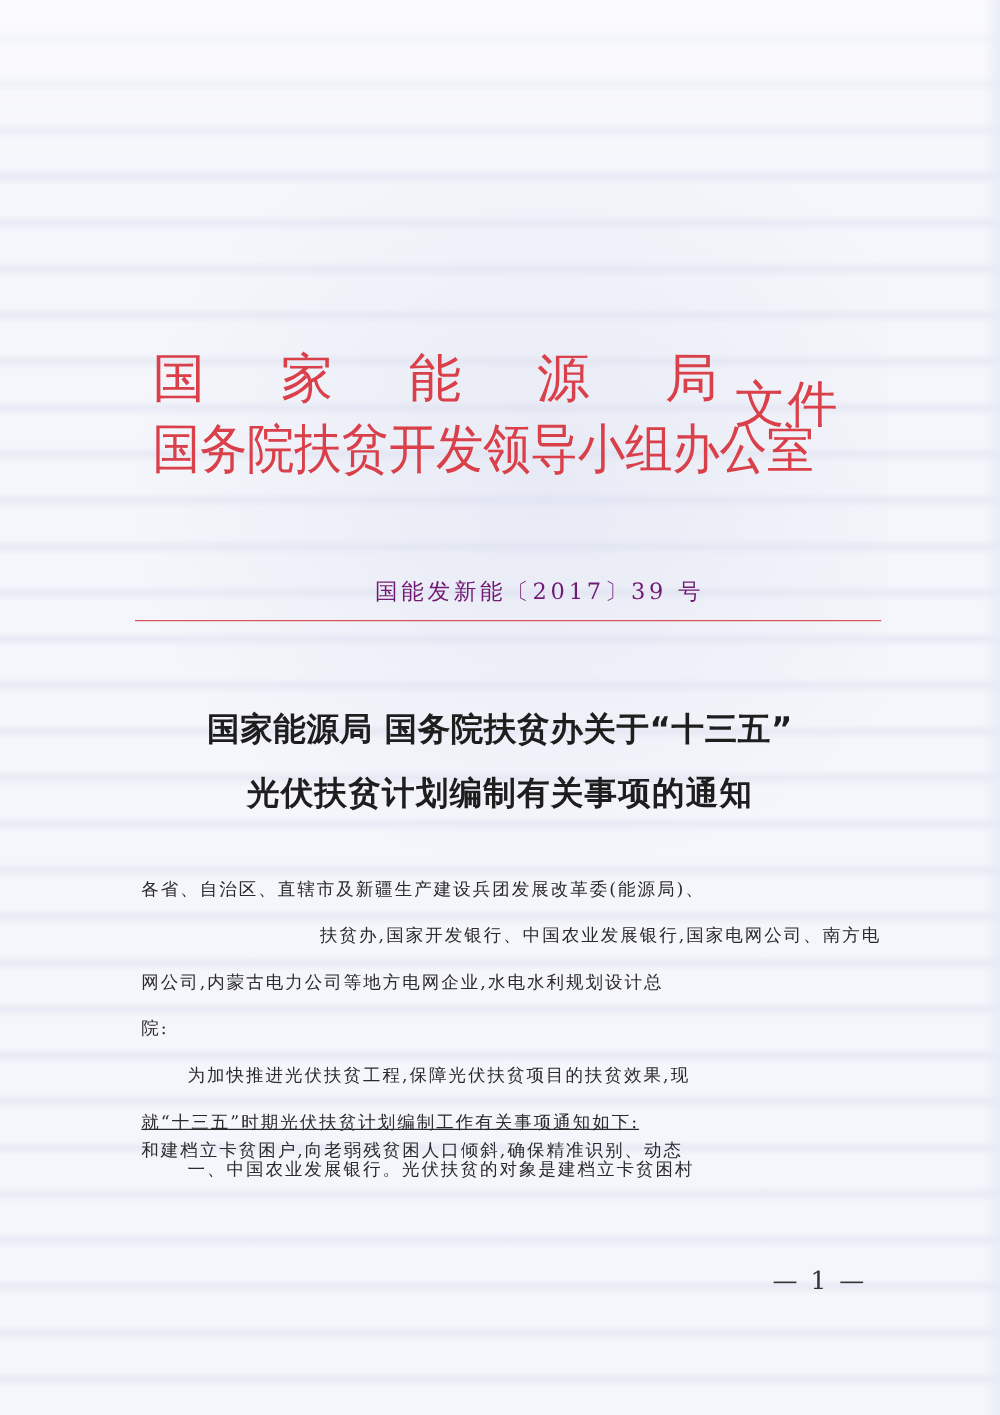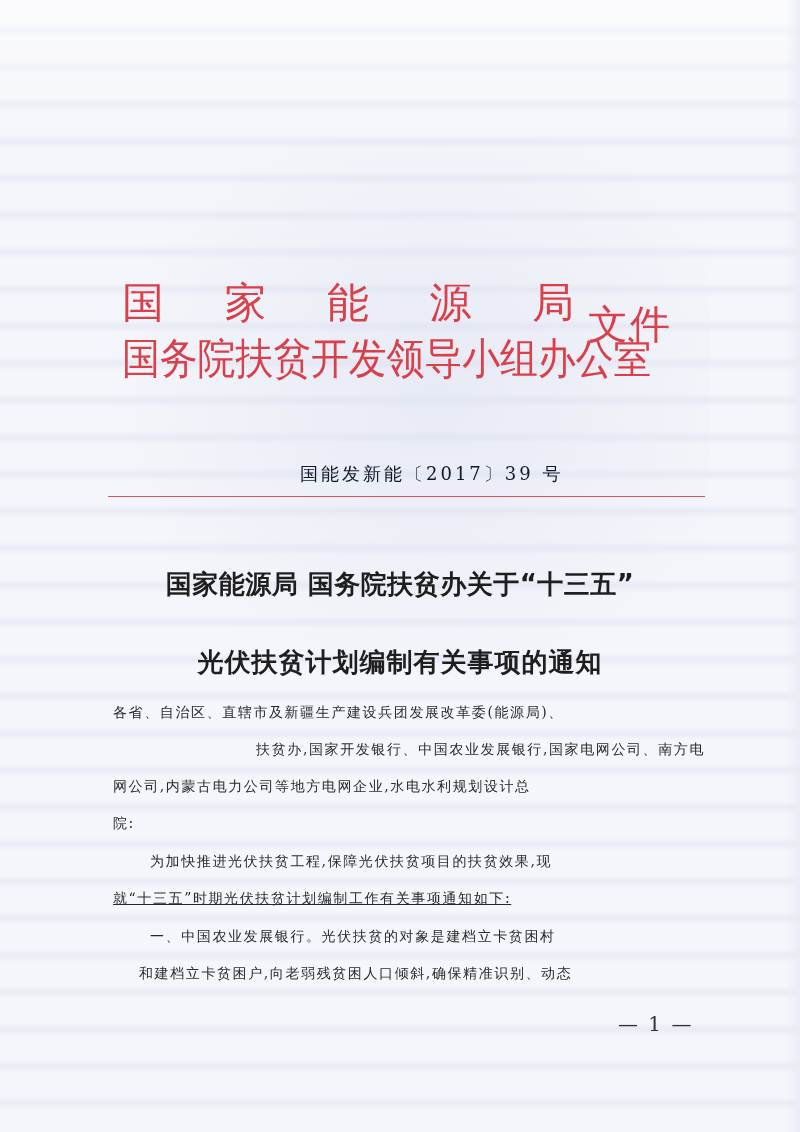"国能发新能〔2017〕39 号" .doc-number { color: #0f172a -> #701a75 }
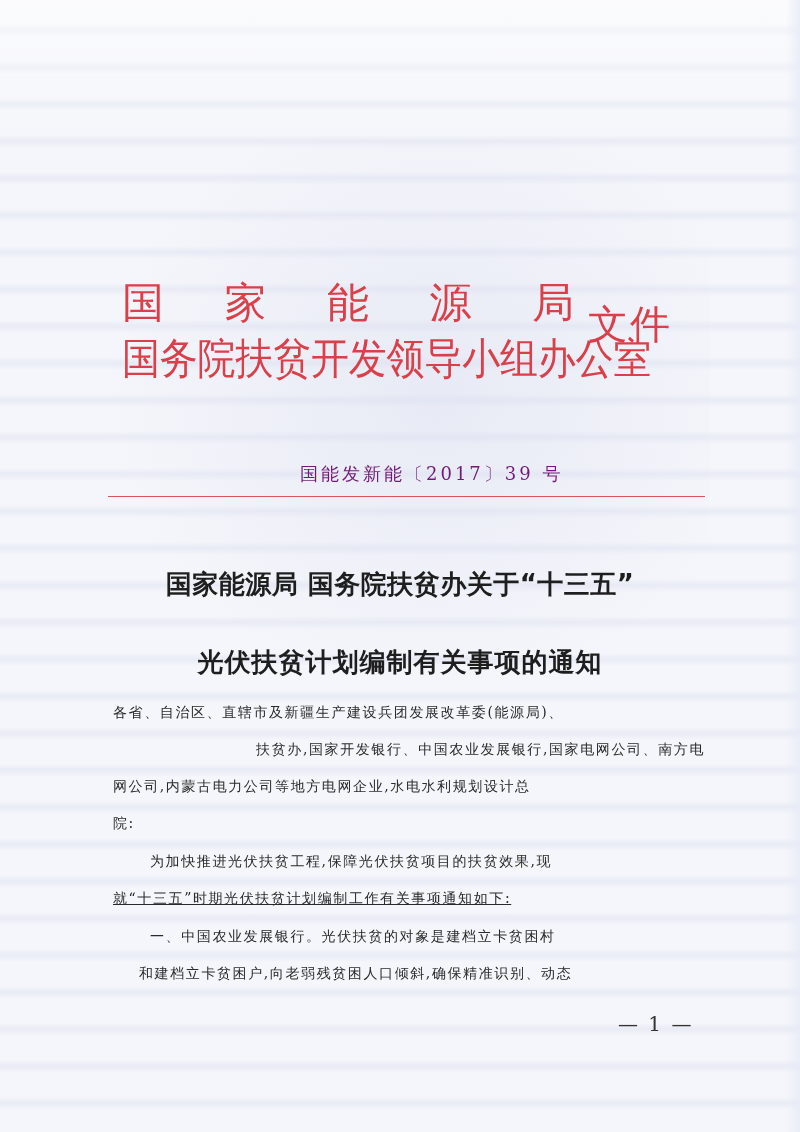"光伏扶贫计划编制有关事项的通知" .title-2 { top: 645px -> 618px }
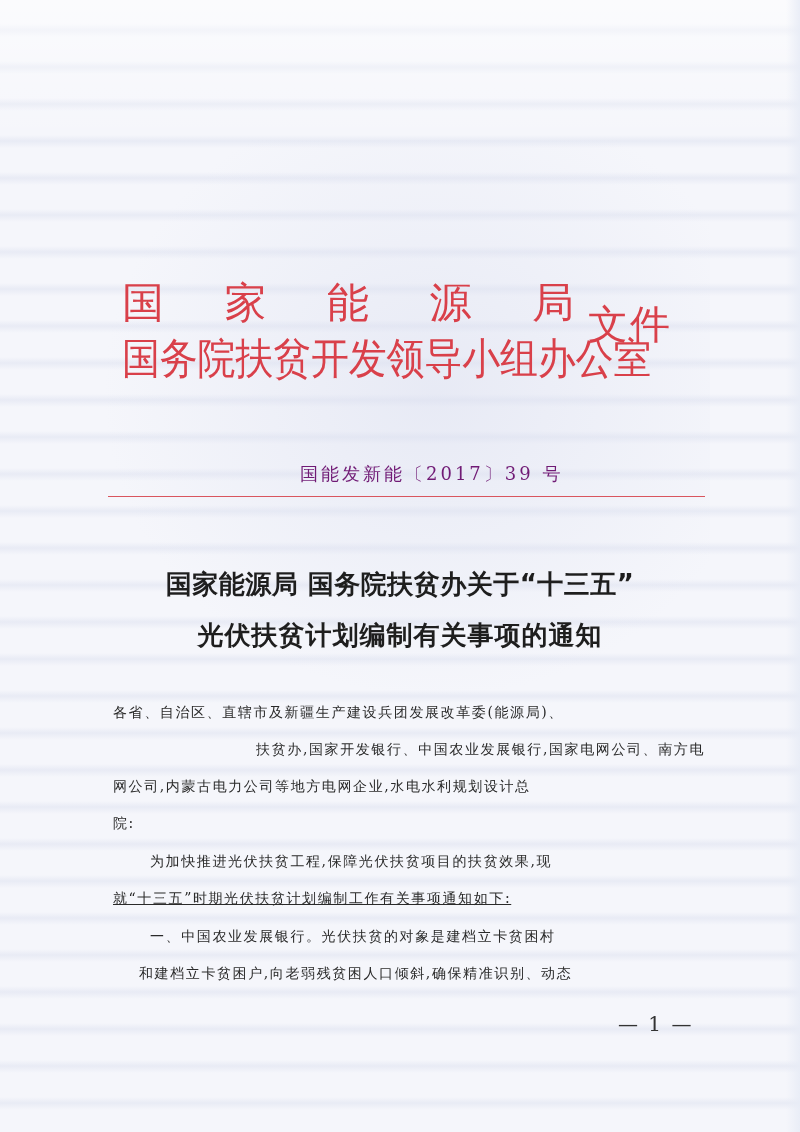"和建档立卡贫困户,向老弱残贫困人口倾斜,确保精准识别、动态" div.body-line { margin-left: 26px -> none; top: 960px -> 908px }
